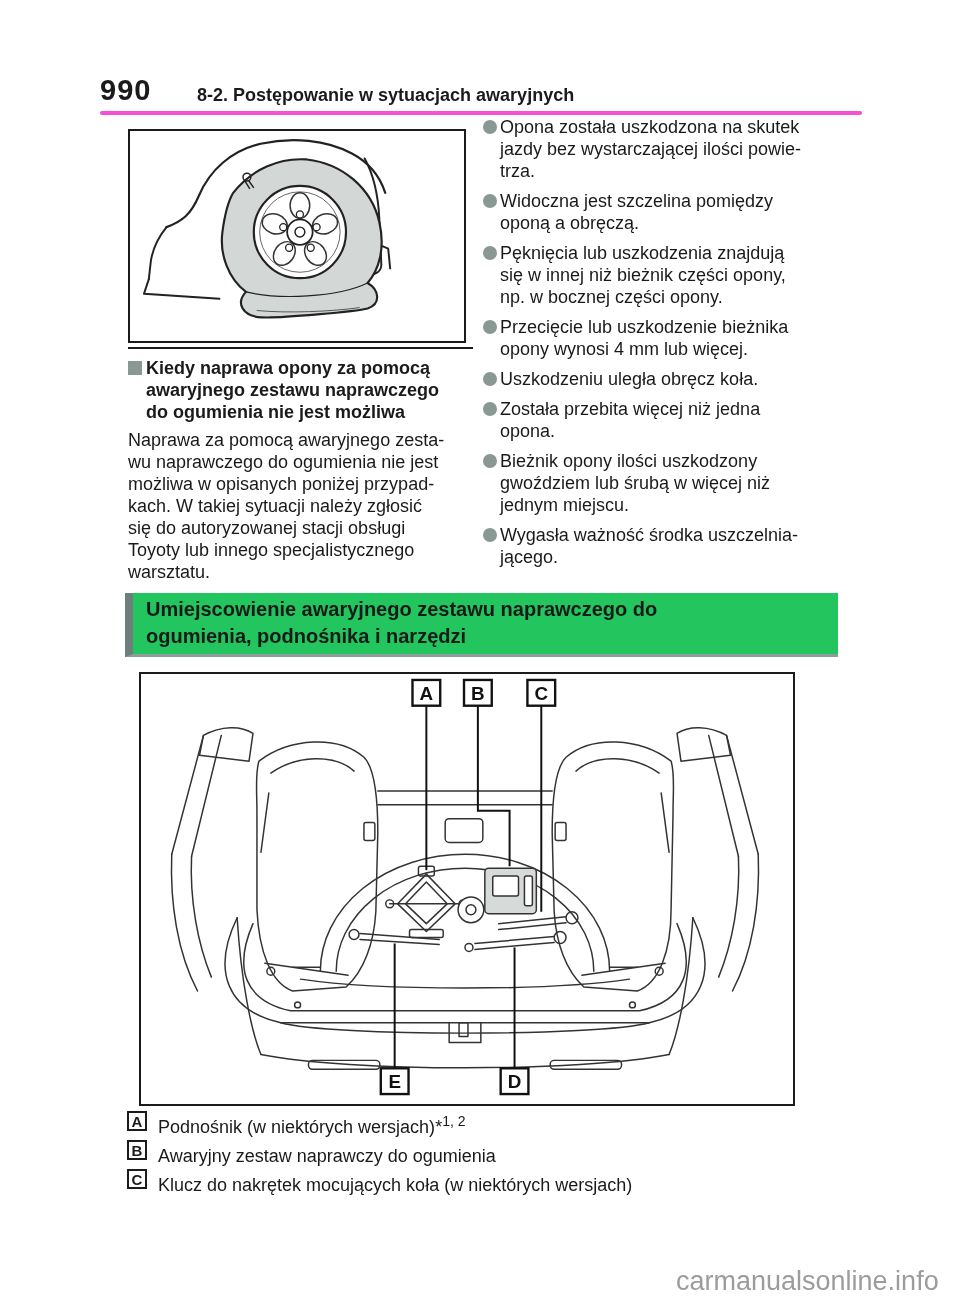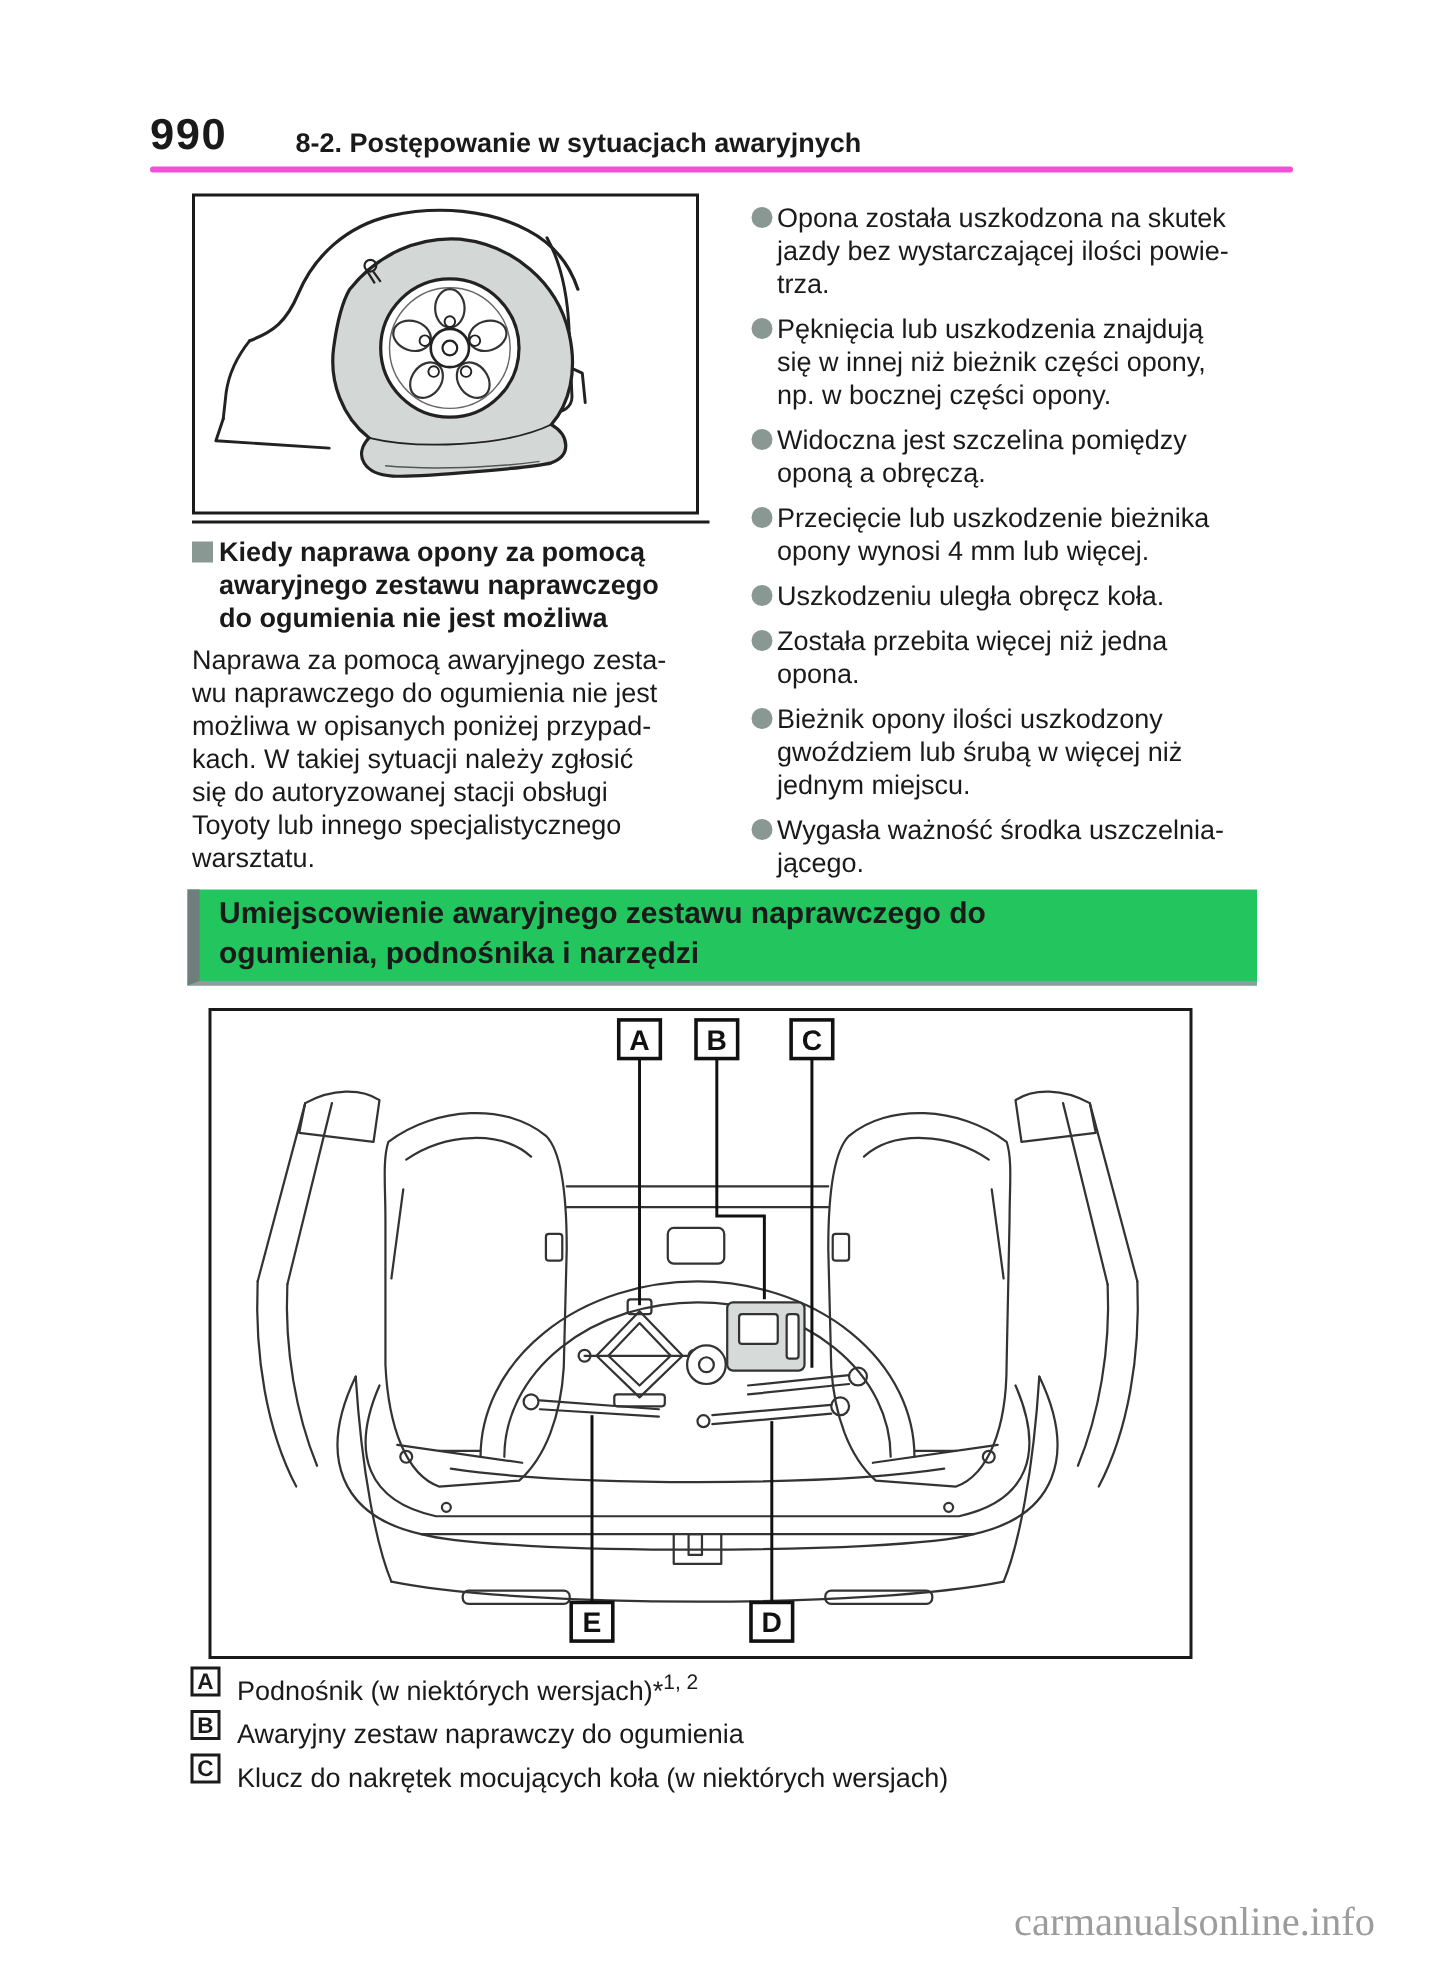"Opona została uszkodzona na skutek" .blist { margin: 18px -> 0 }
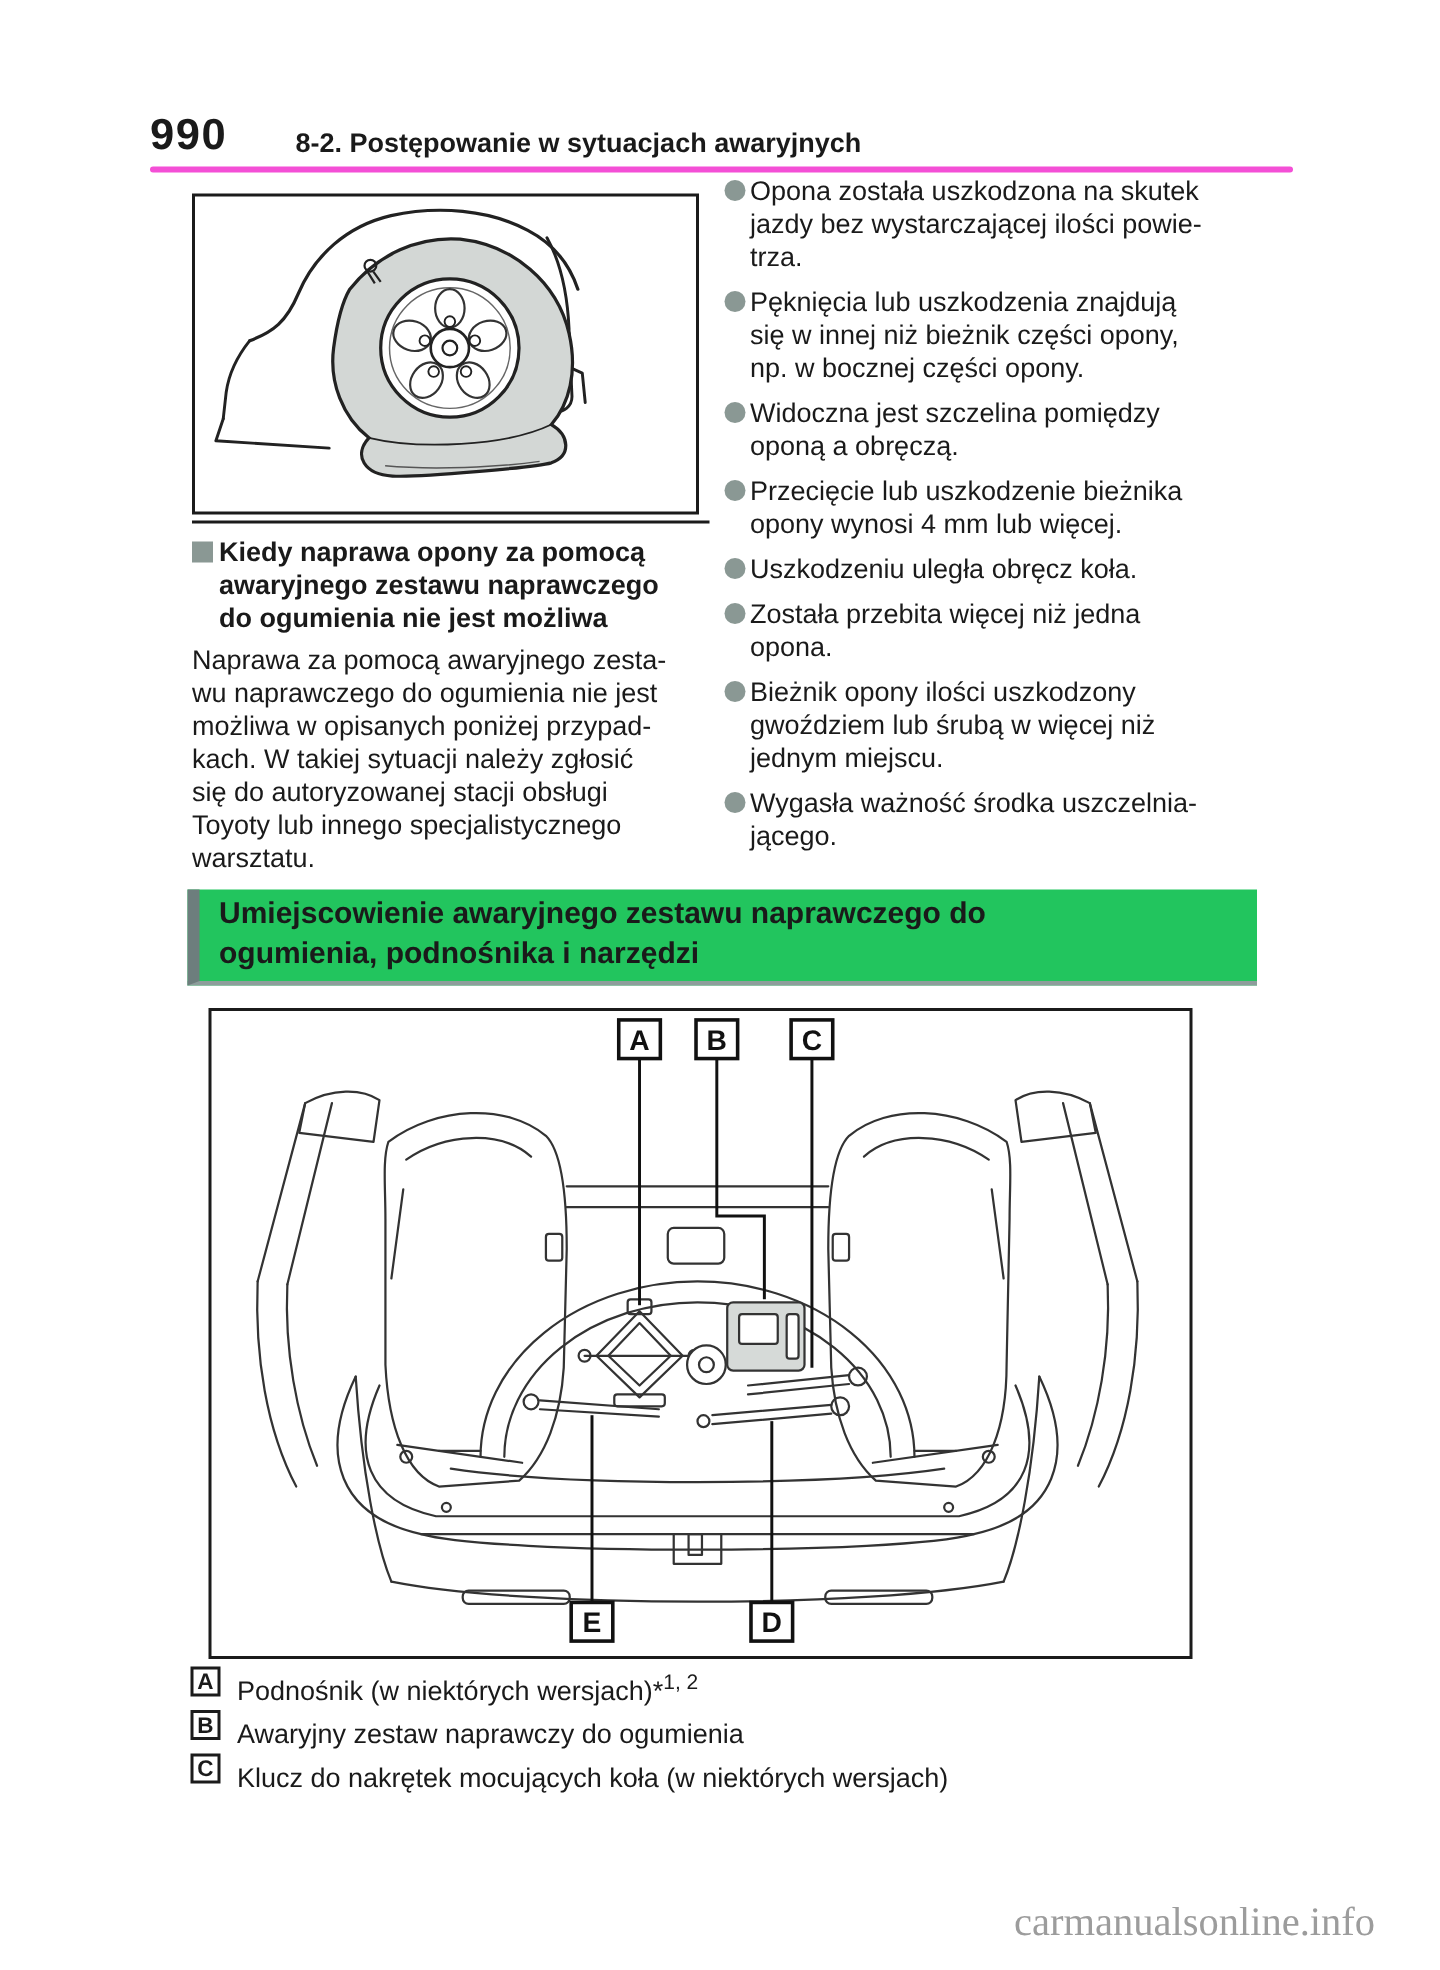"Pęknięcia lub uszkodzenia znajdują" li { order: before "Widoczna jest szczelina pomiędzy" -> after "Widoczna jest szczelina pomiędzy" }
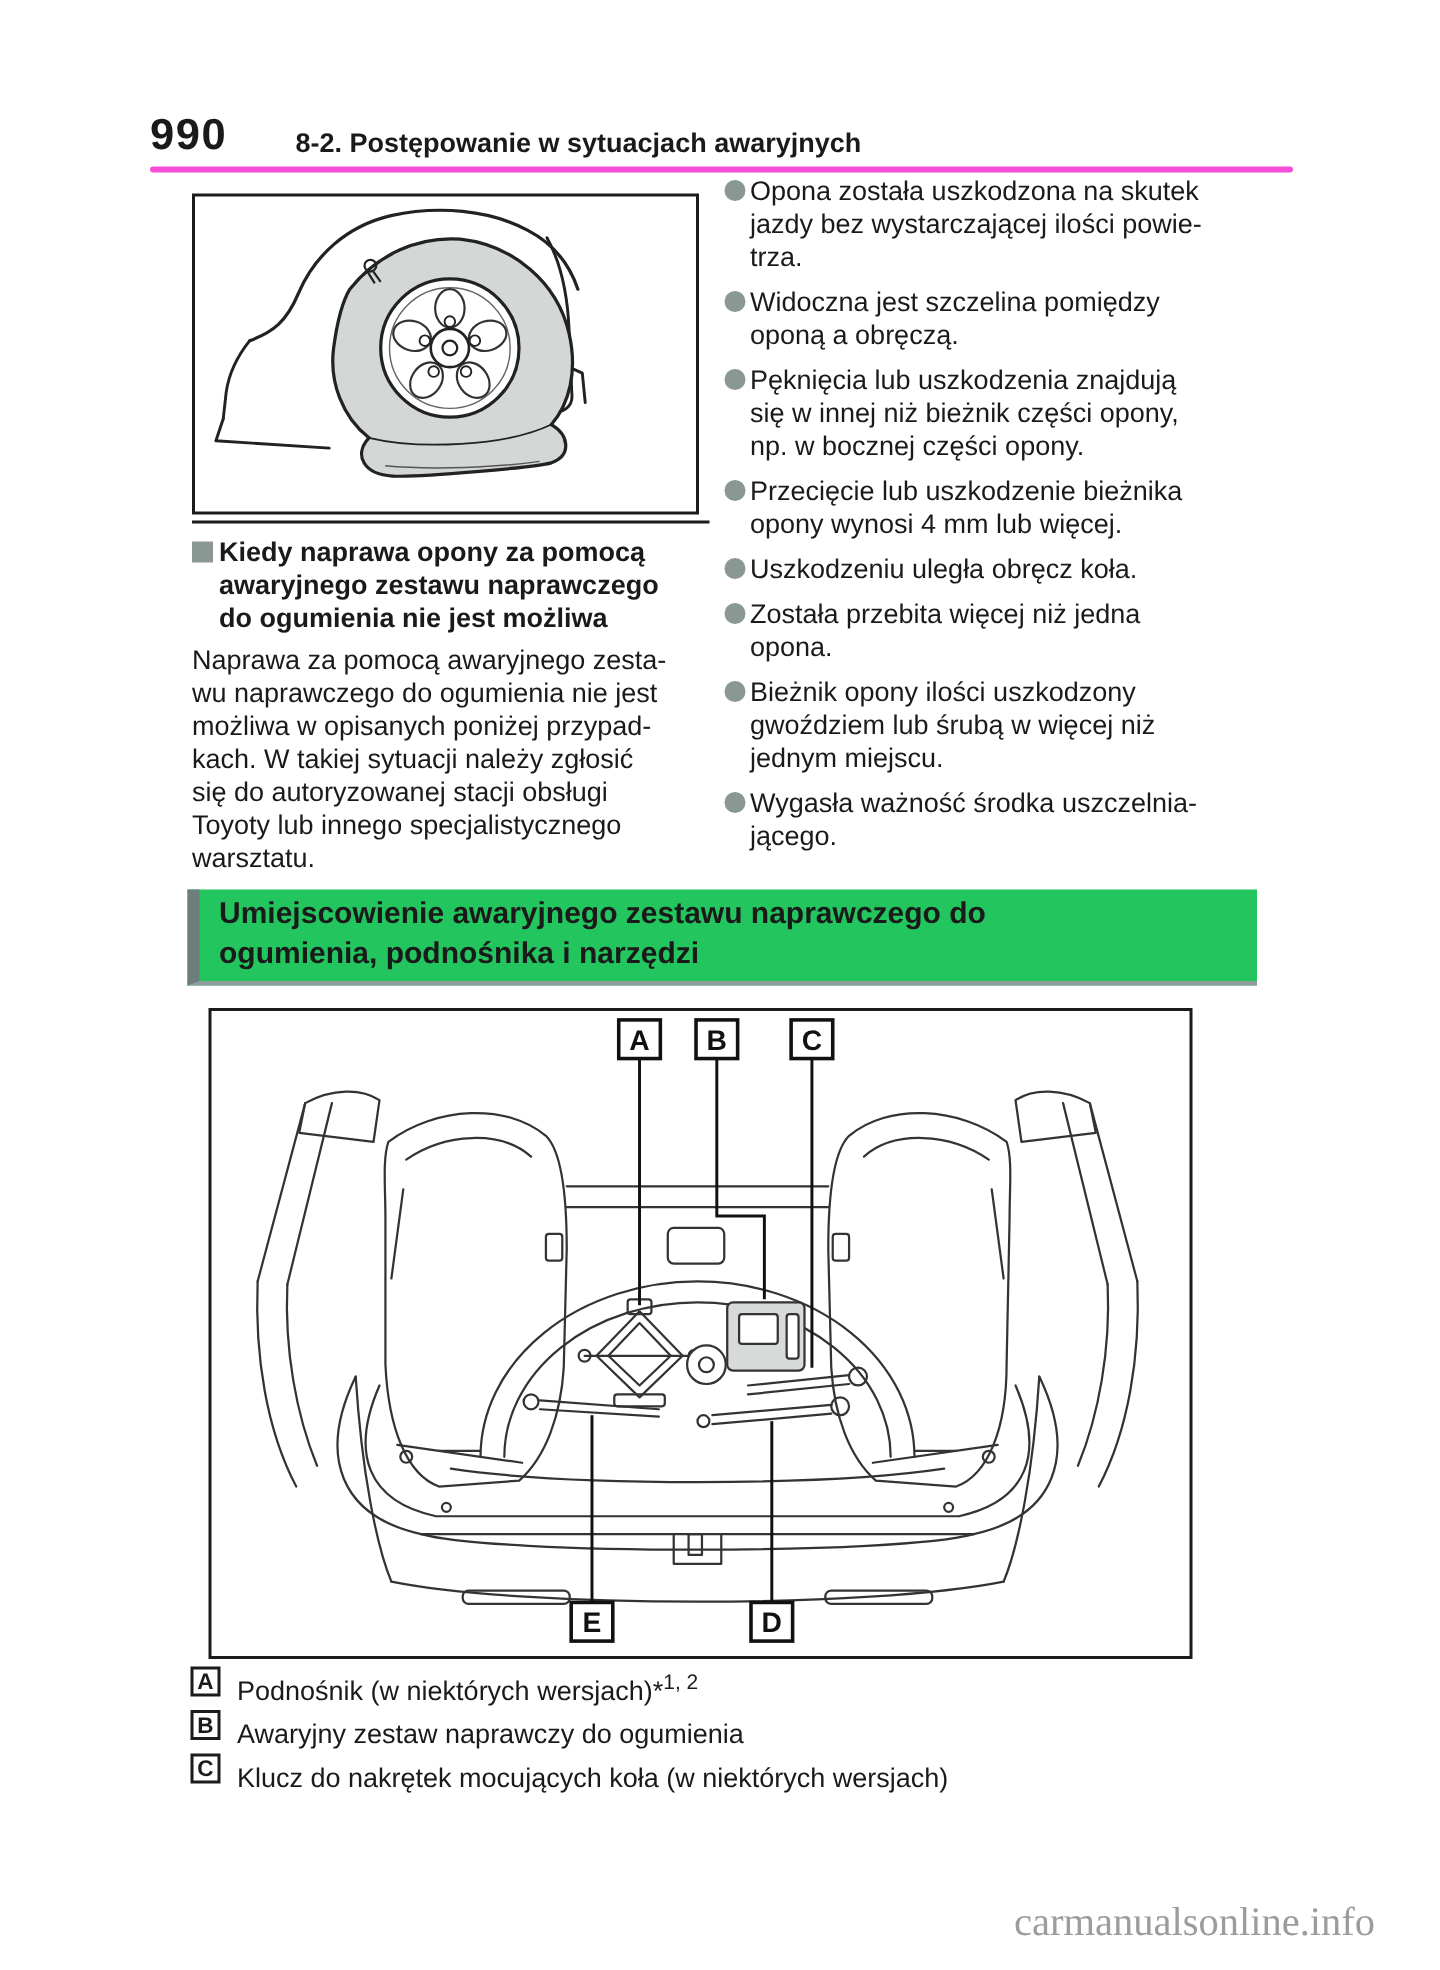"carmanualsonline.info" .watermark { font-family: Liberation Serif, serif -> none }
